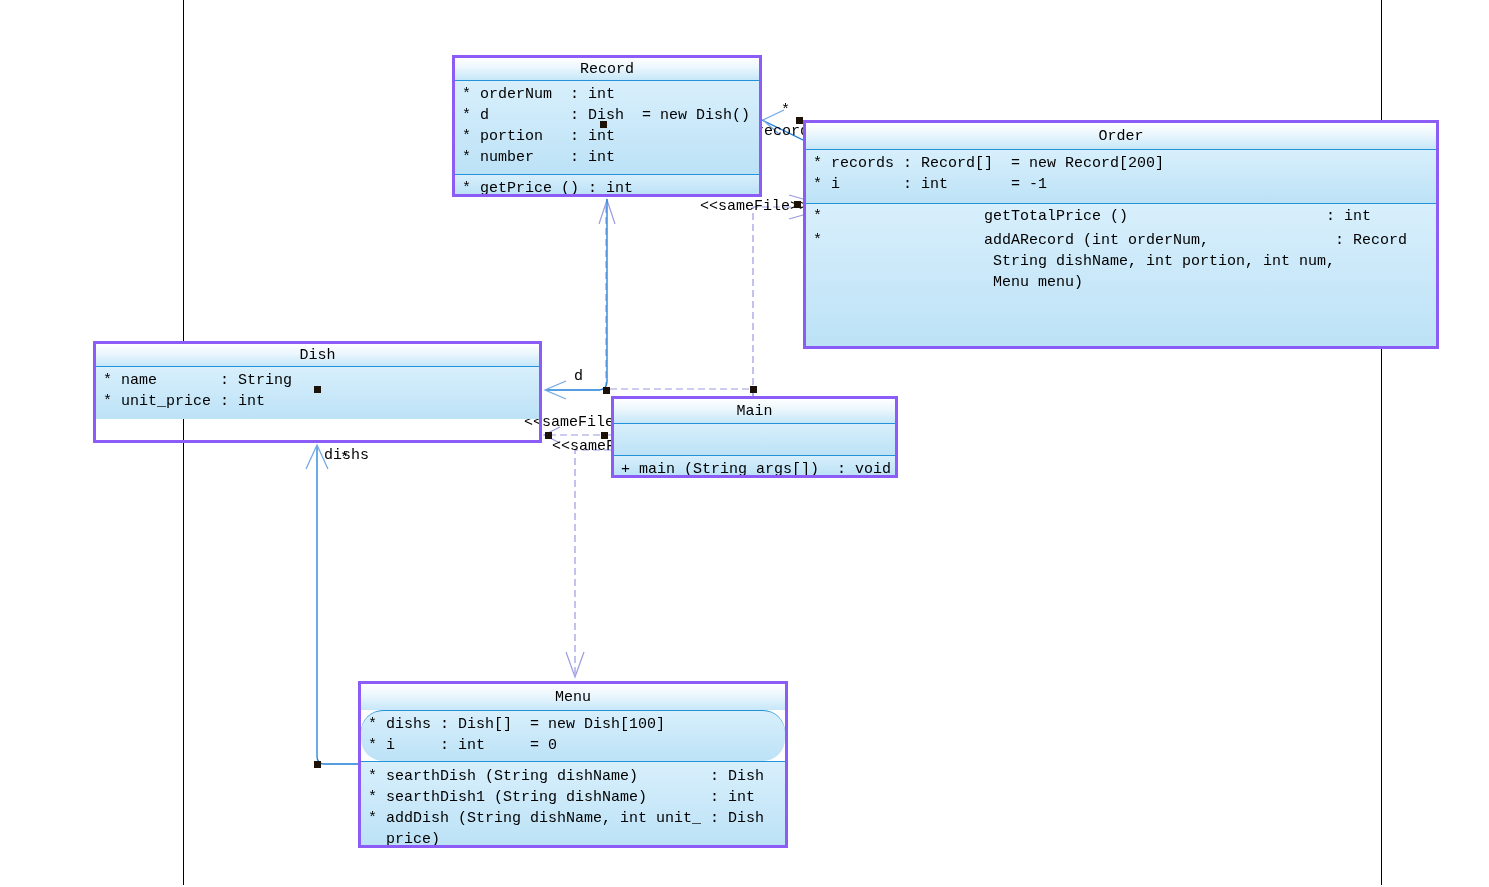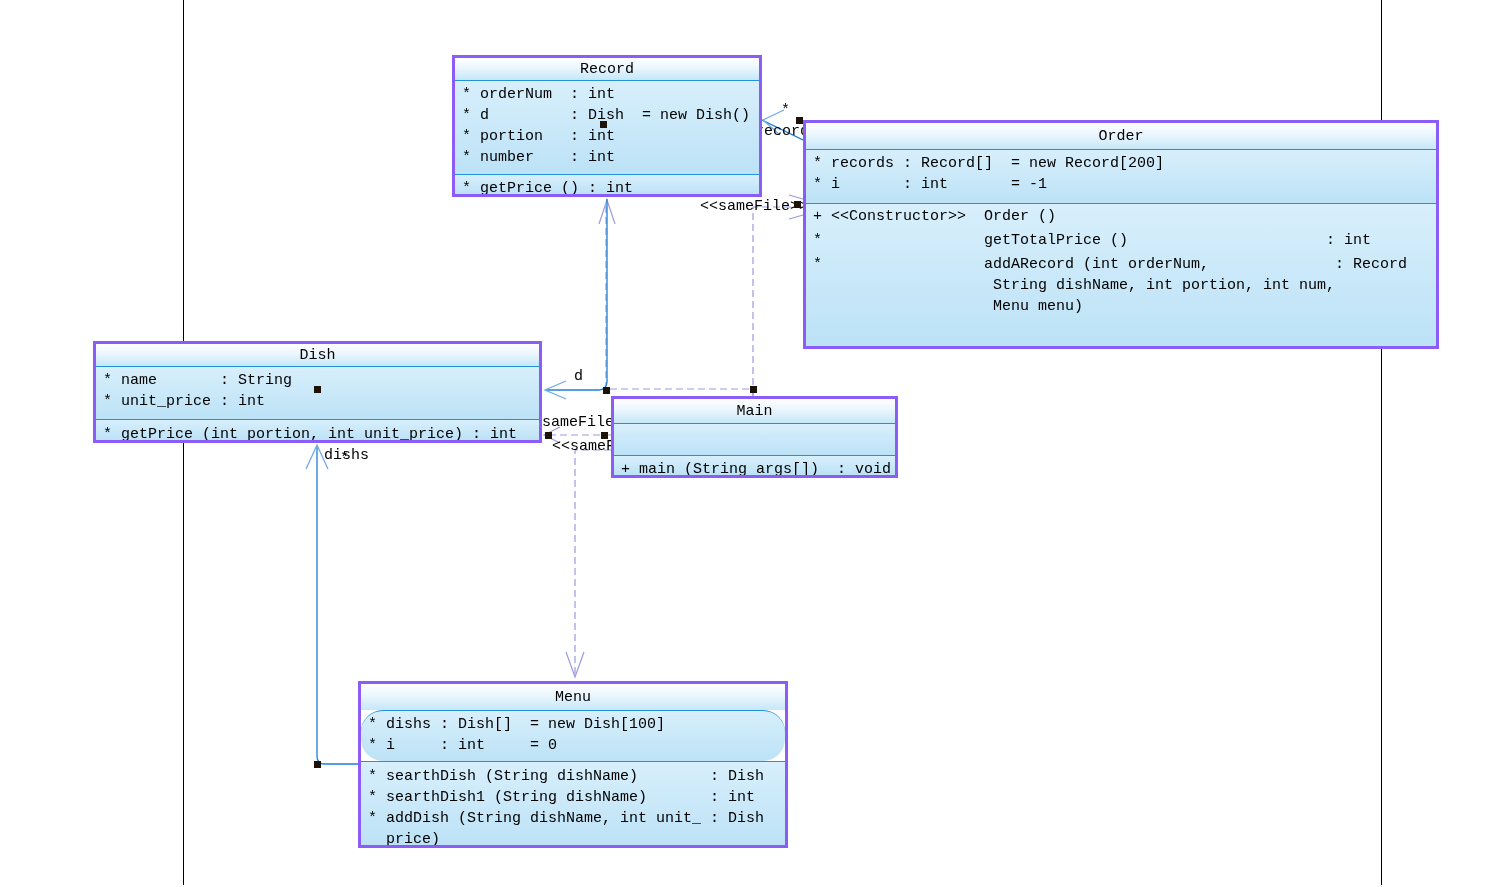"+ <<Constructor>> Order ()" pre.grp { html: <pre>+ &lt;&lt;Constructor&gt;&gt; Order ()</pre> -> none }
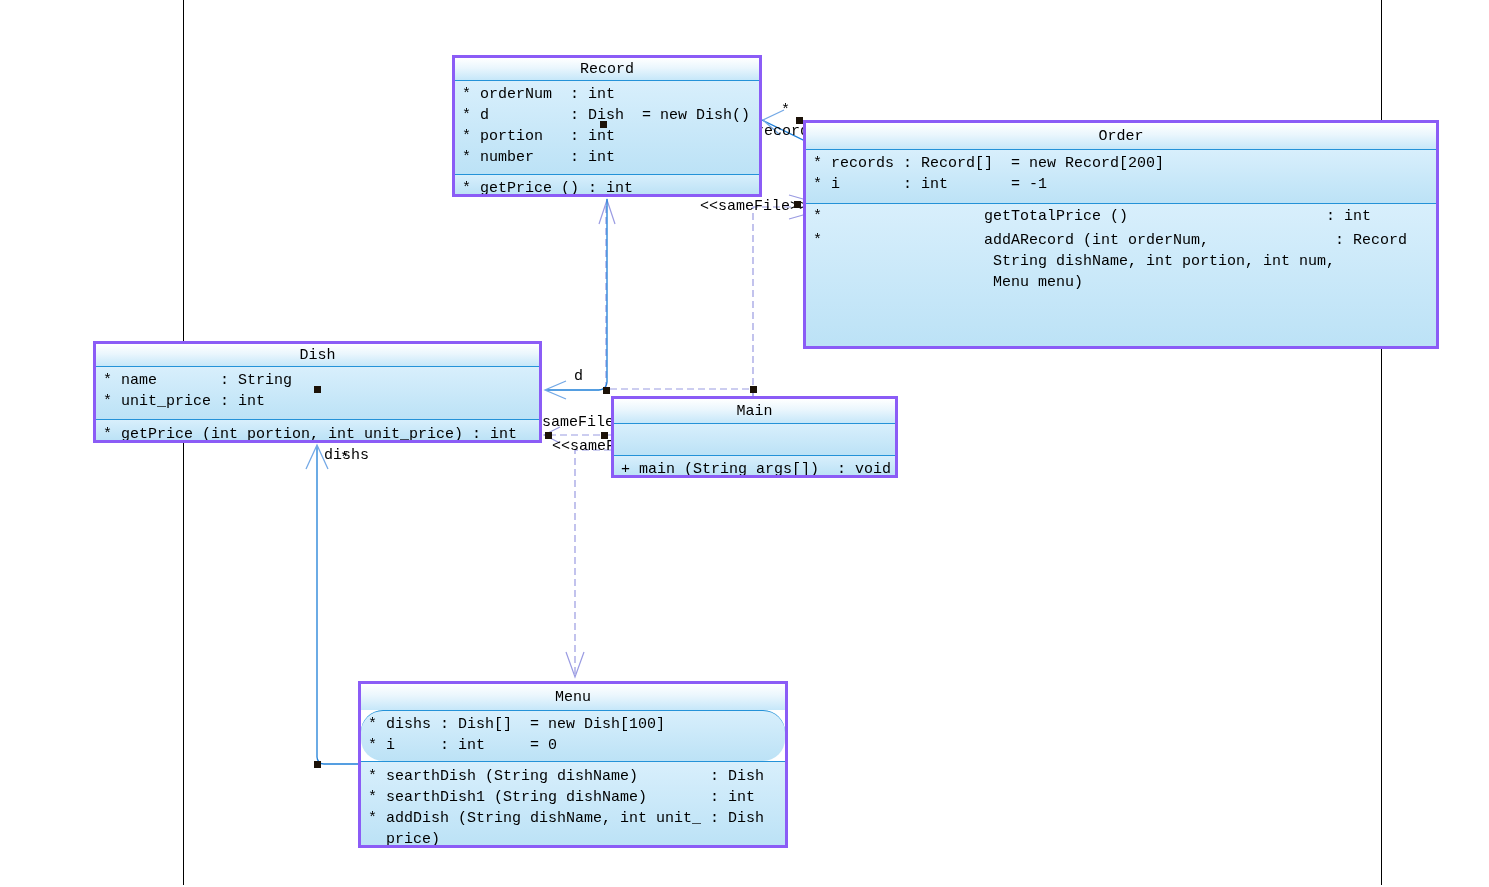"* getPrice (int portion, int" div.uml-sec { html: <div> <pre>* getPrice (int portion, int unit_price) : int</pre> </div> -> none }
